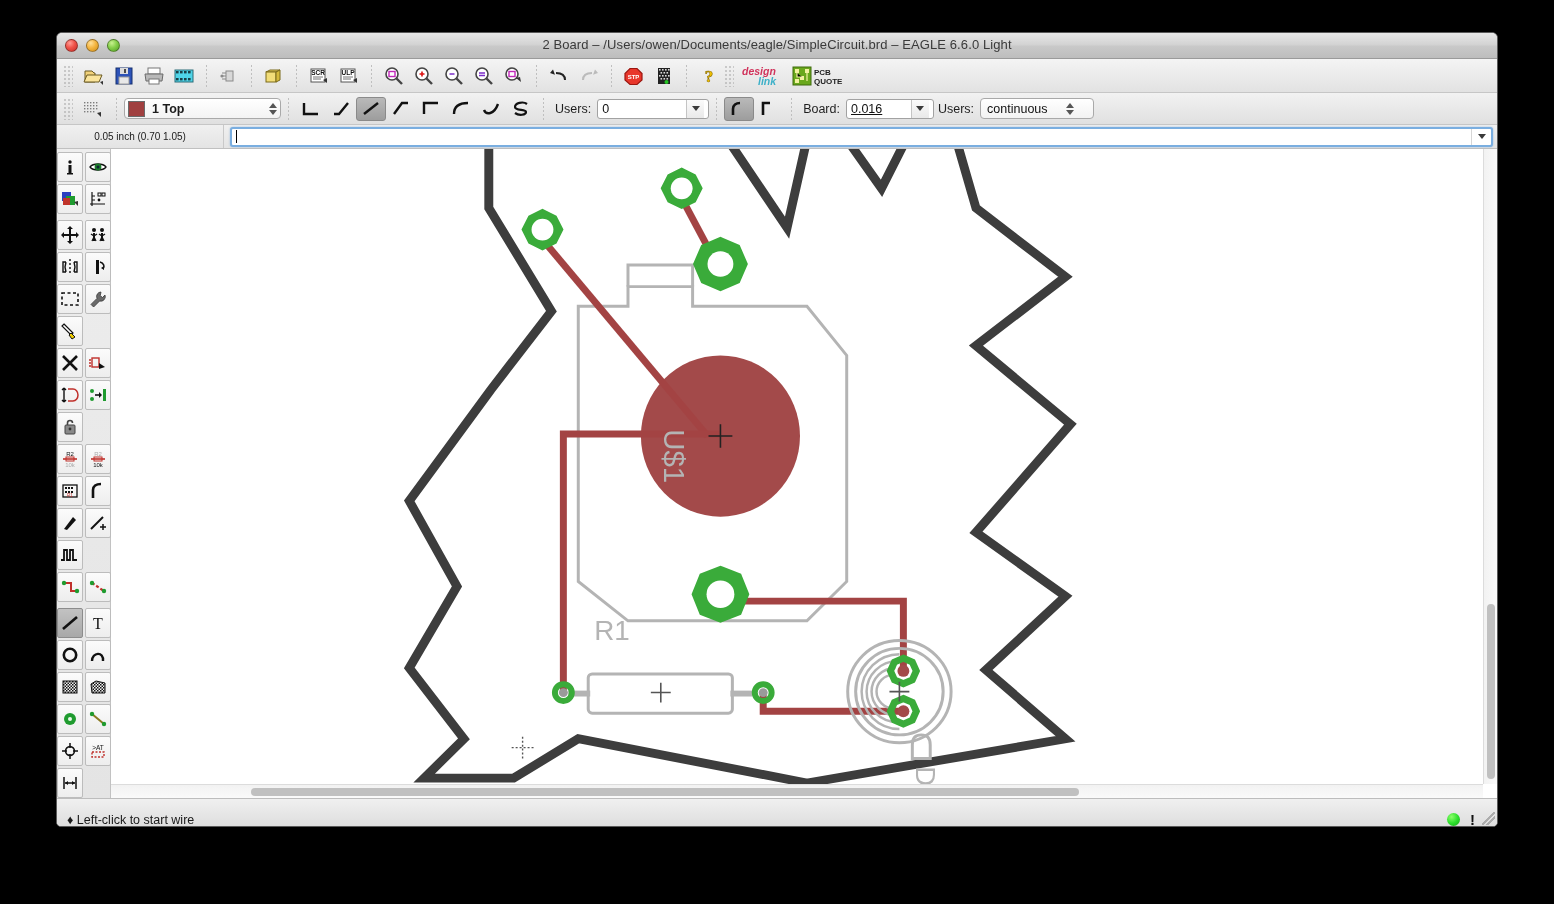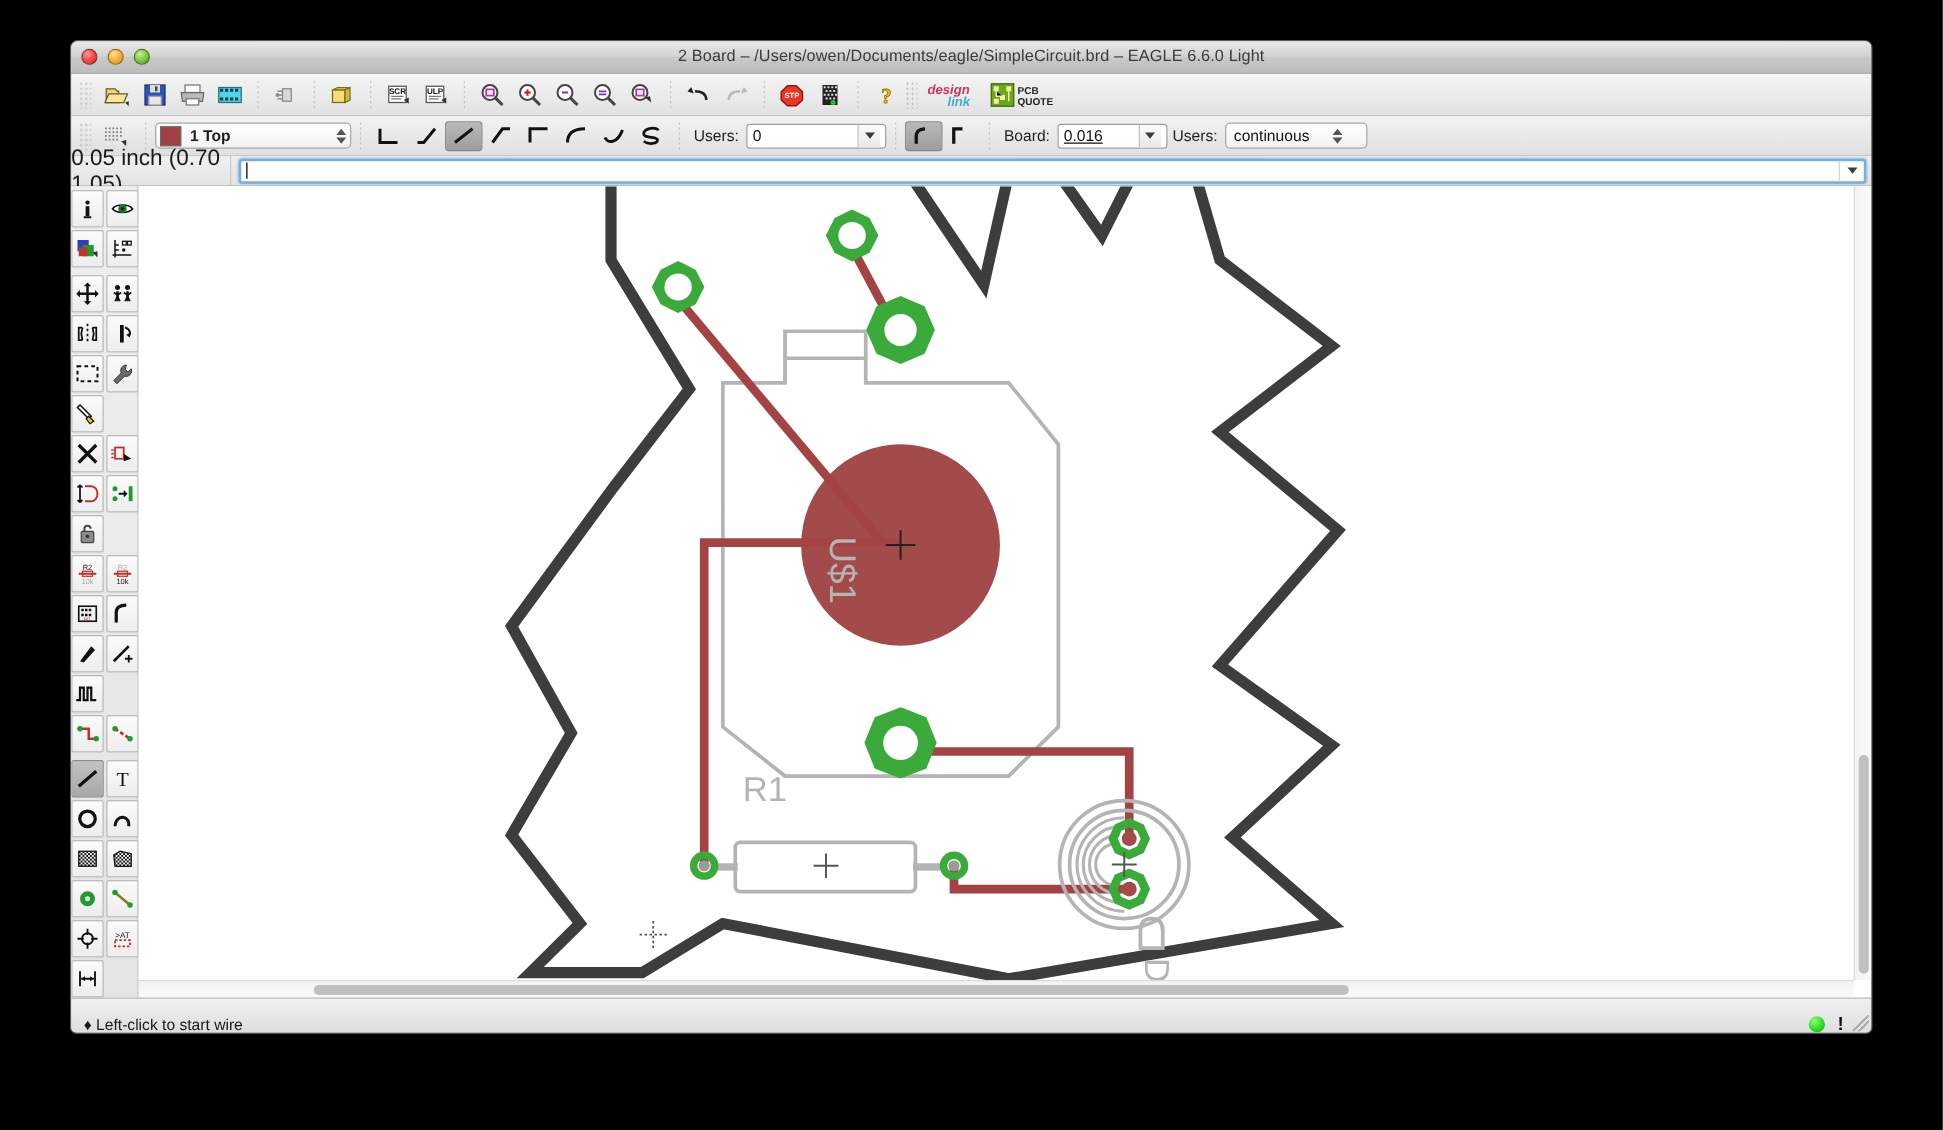"0.05 inch (0.70 1.05)" #coord { font-size: 18px -> 10px; width: 128px -> 167px }
